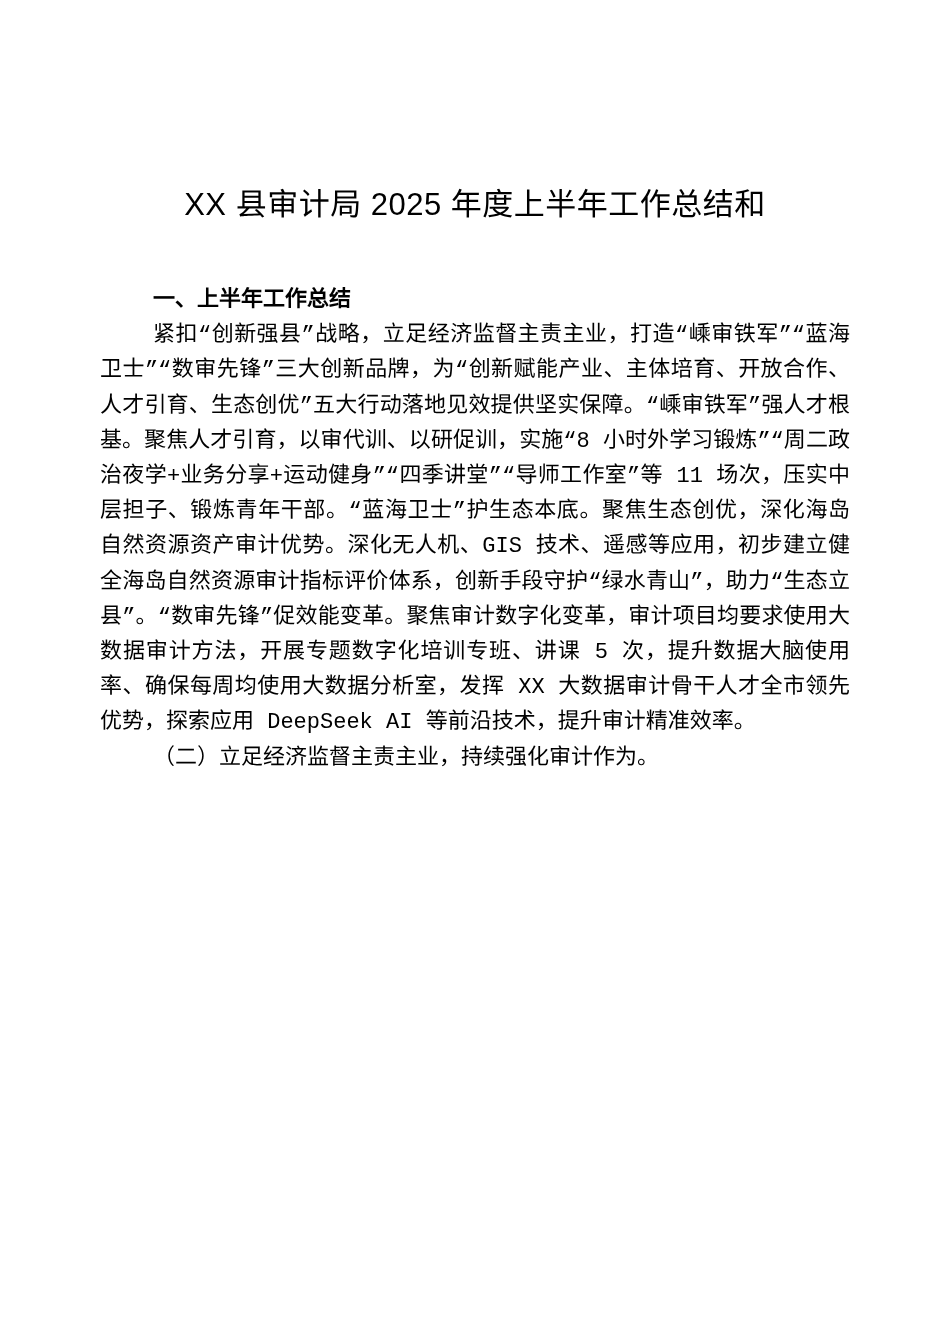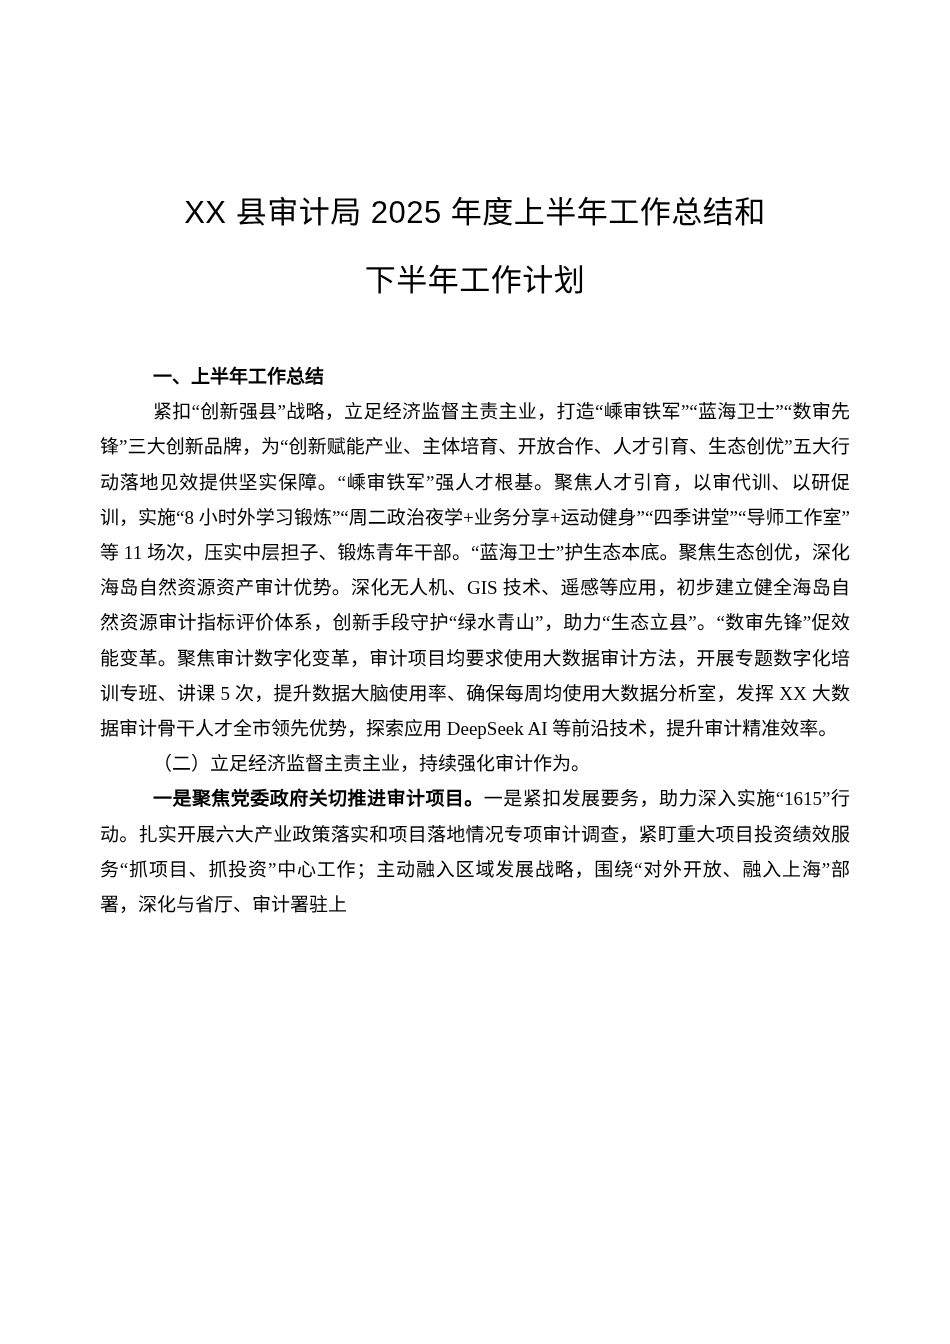"XX 县审计局 2025 年度上半年工作总结和" .page { margin: 16px auto -> 8px auto }
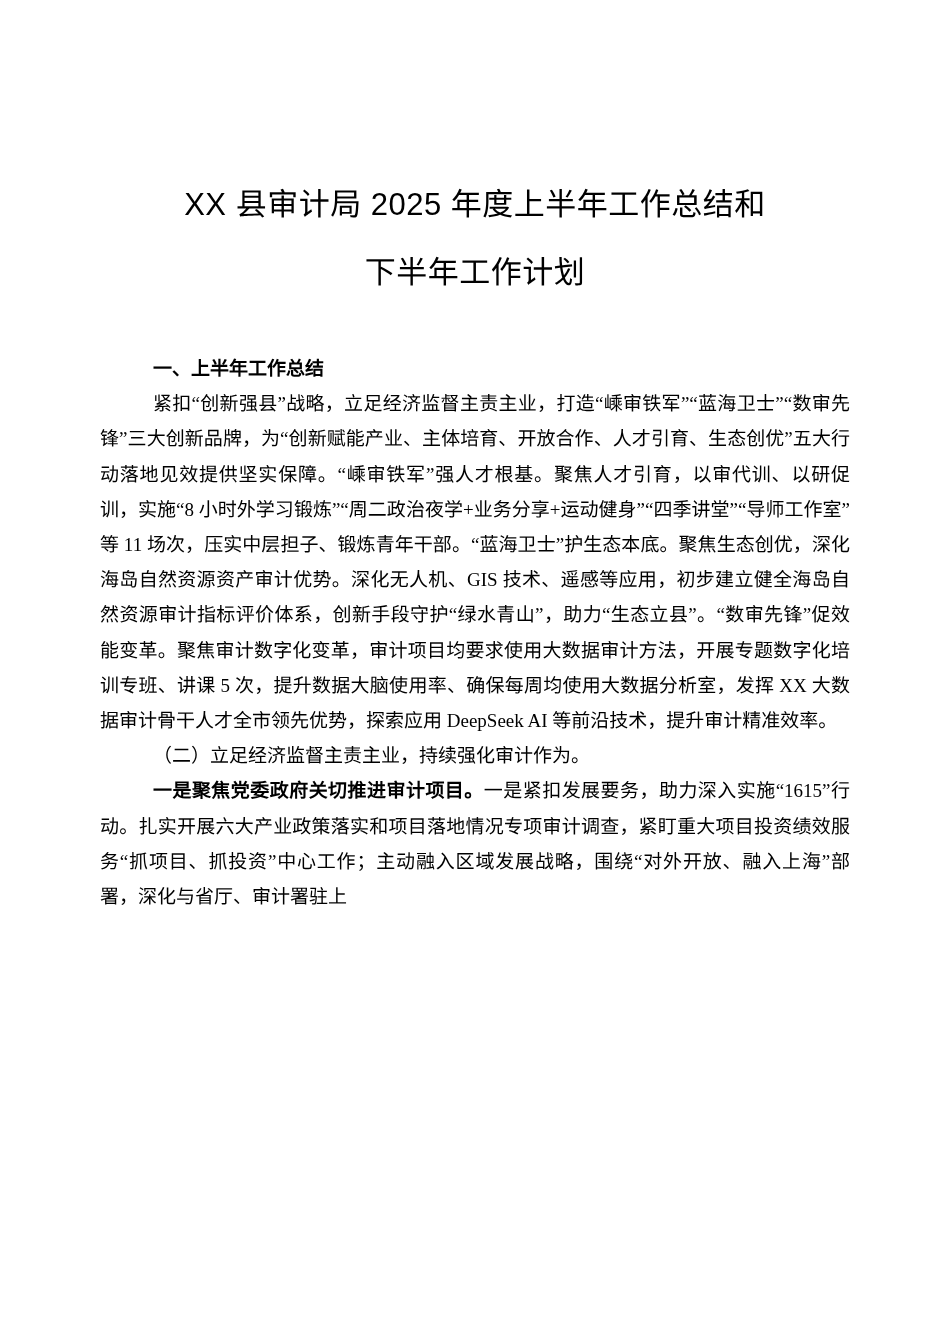"下半年工作计划" span.tline { html: <span>下半年工作计划</span> -> none }
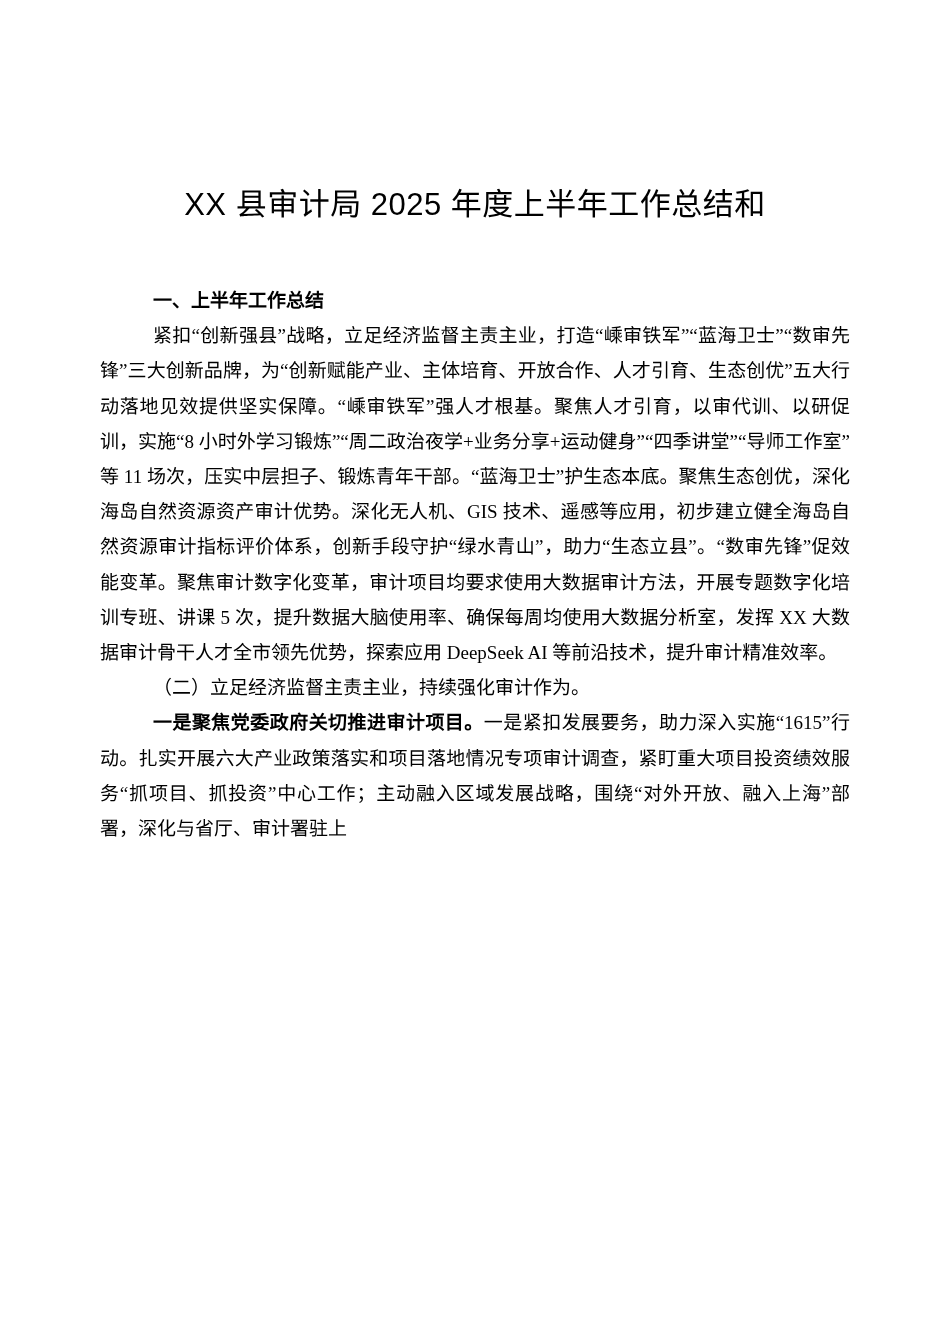"一、上半年工作总结" p.para { font-family: Liberation Serif, serif -> Liberation Mono, monospace; font-size: 19px -> 22px }
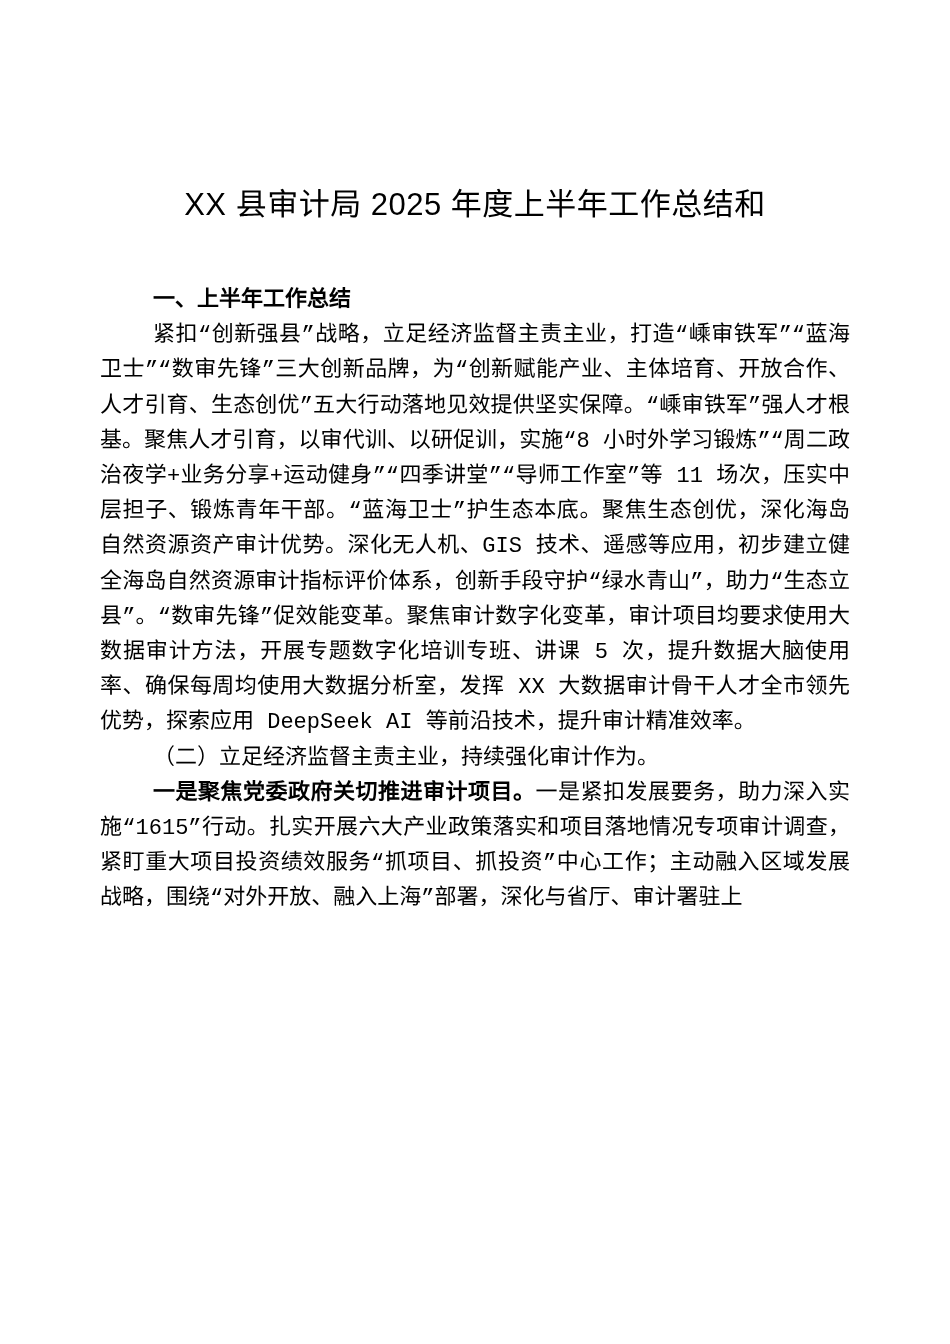"一是聚焦党委政府关切推进审计项目。一是紧扣发展要务，助力深入实施“1615”行动" p.para { html: <p><span>一是聚焦党委政府关切推进审计项目。</span><span>一是紧扣发展要务，助力深入实施“1615”行动。扎实开展六大产业政策落实和项目落地情况专项审计调查，紧盯重大项目投资绩效服务“抓项目、抓投资”中心工作；主动融入区域发展战略，围绕“对外开放、融入上海”部署，深化与省厅、审计署驻上</span></p> -> none }
